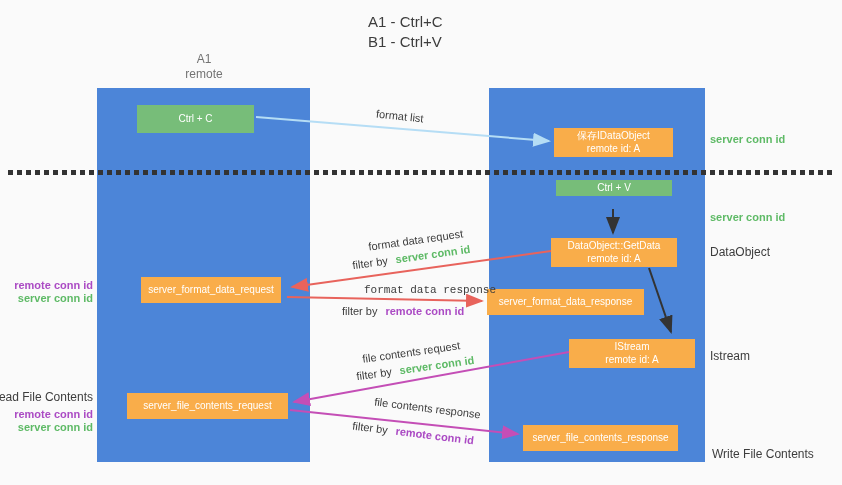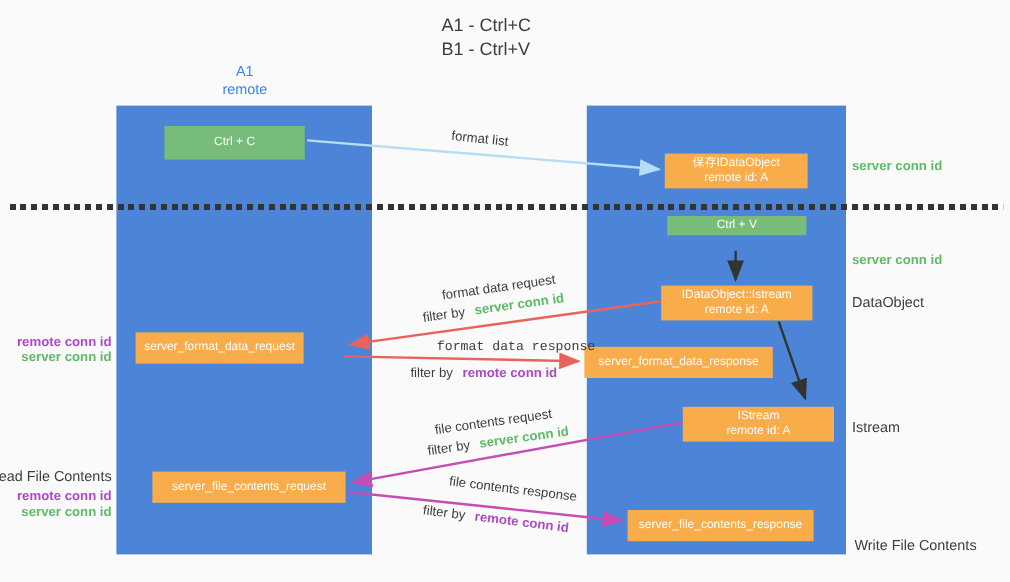"A1" .col-header { color: #3b82f6 -> #737373 }
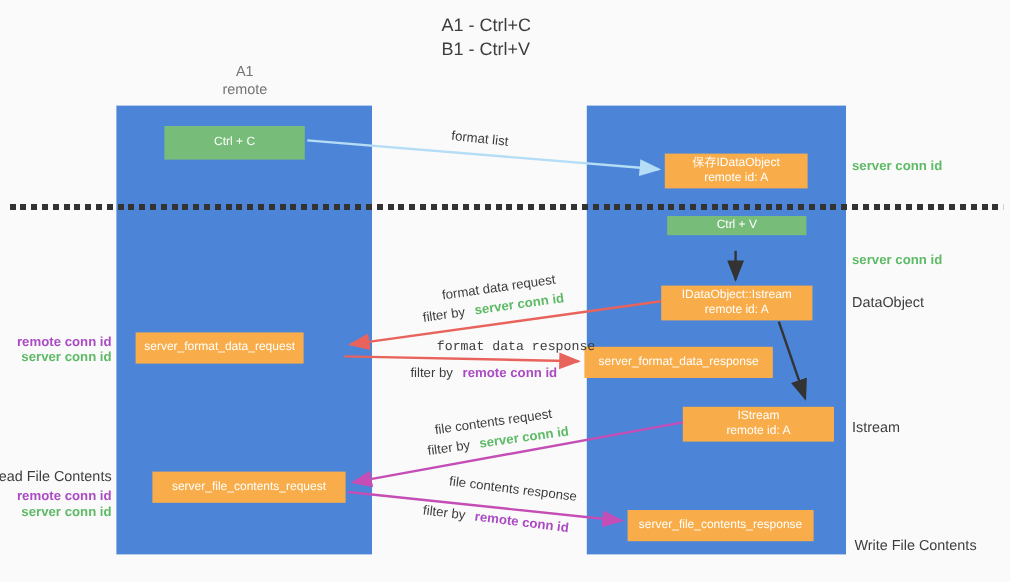"IDataObject::Istream" span { text: IDataObject::Istream -> DataObject::GetData }
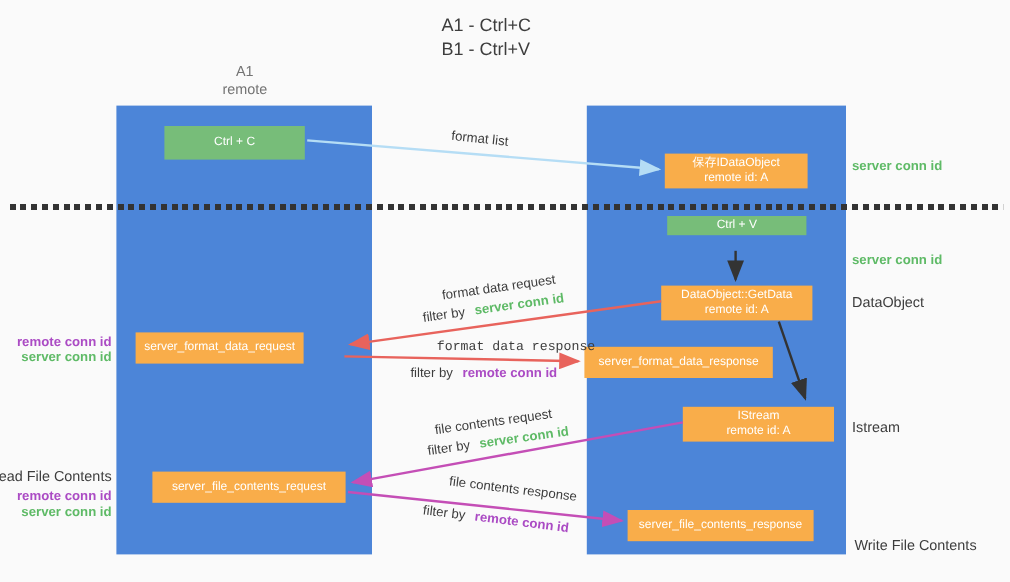"server_format_data_request" div.node { left: 113px -> 141px }
